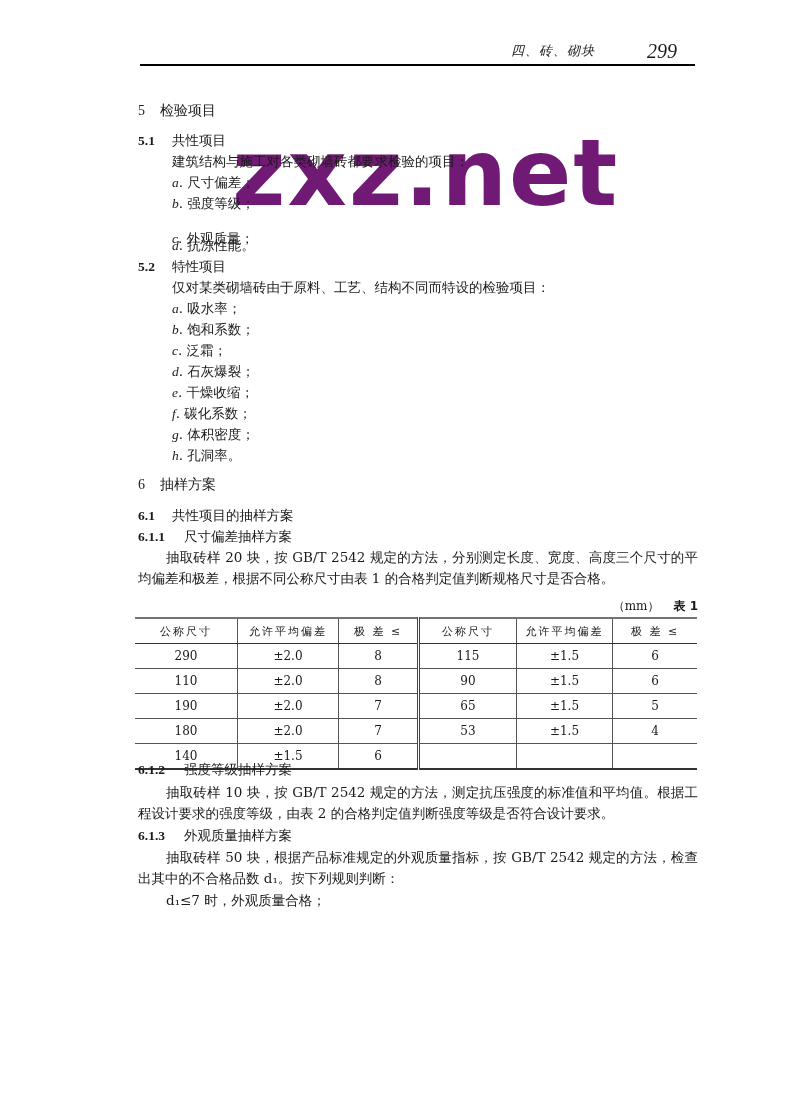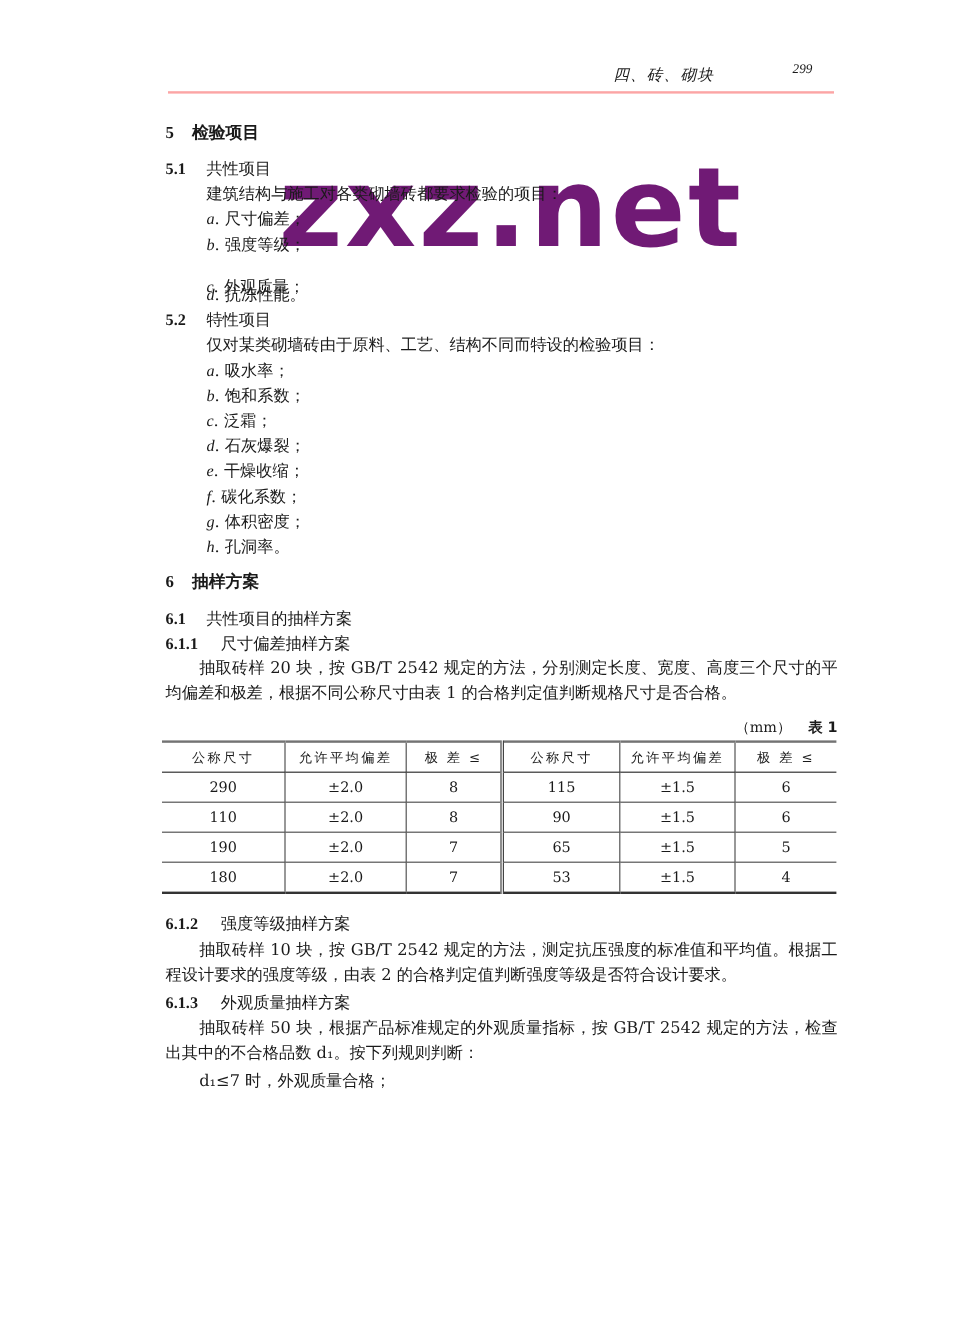"四、砖、砌块" .header { border-bottom: 2px solid #fca5a5 -> 2px solid #000000; top: 48px -> 36px }
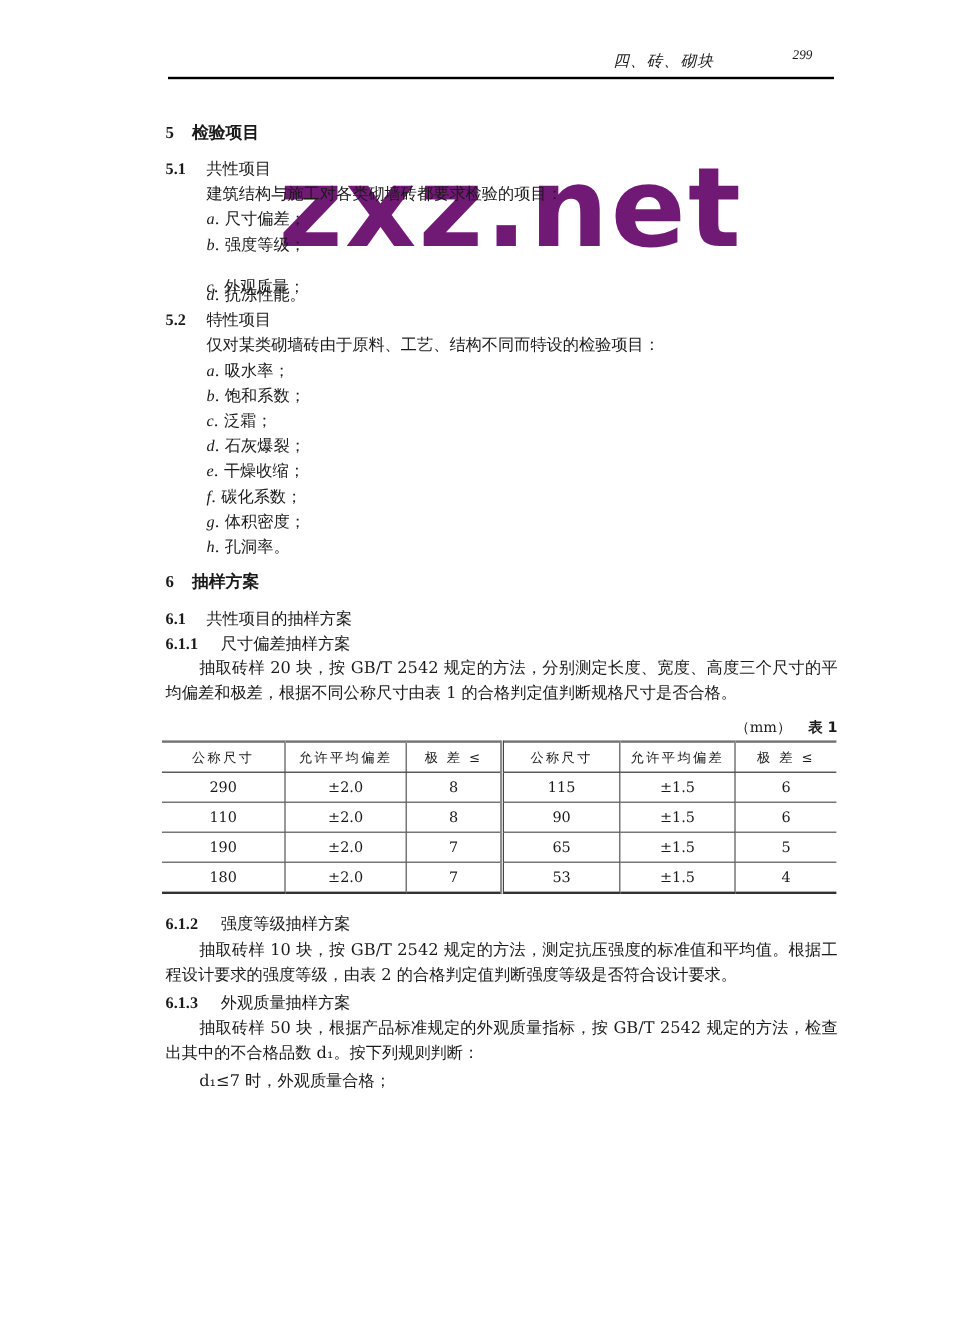"299" .header .pageno { font-size: 11px -> 20px }
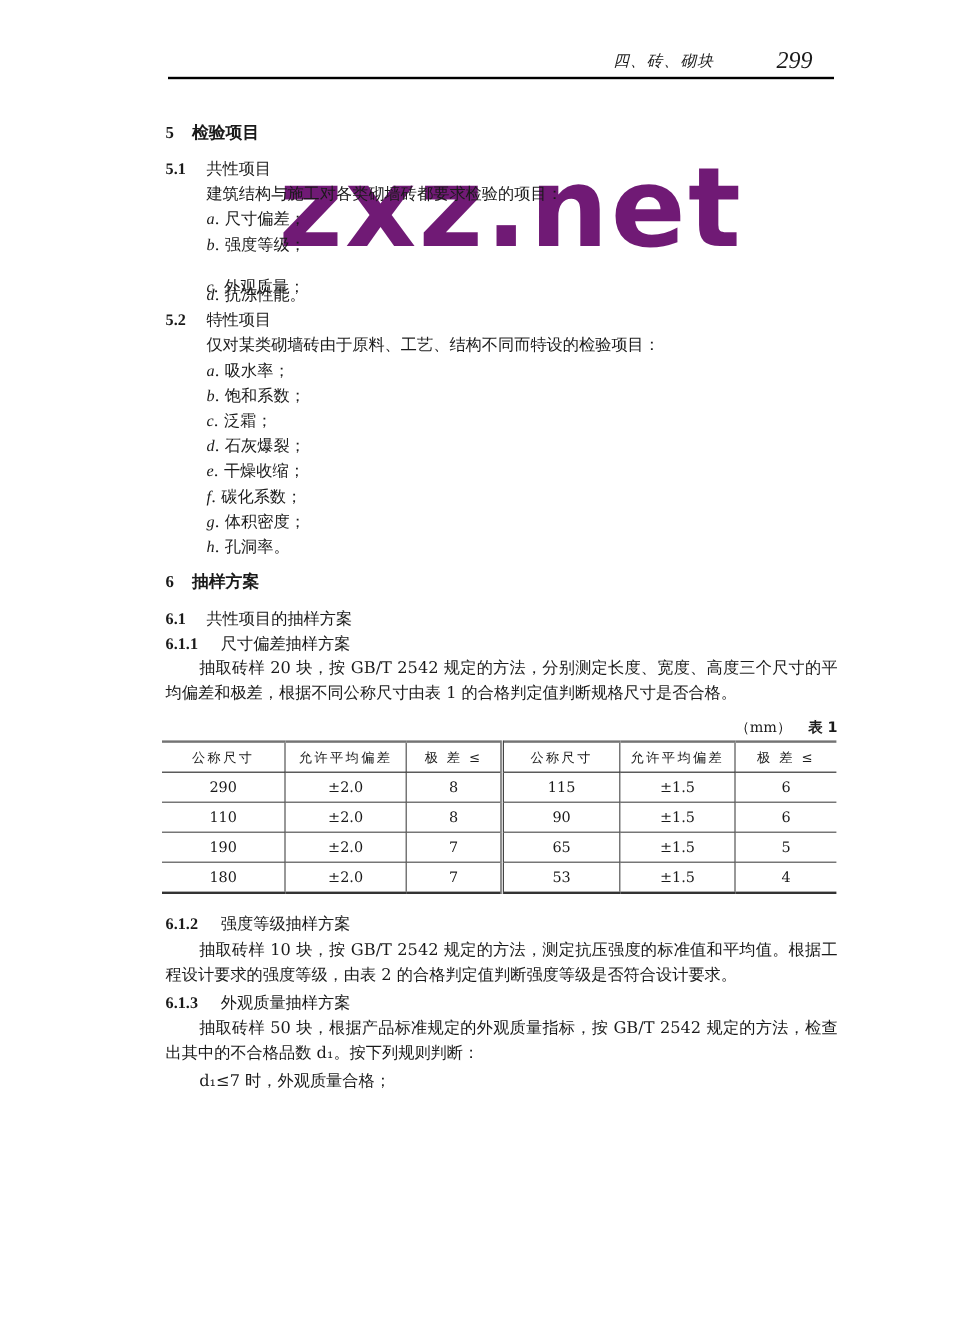"5 检验项目" .h1 { font-weight: bold -> normal }
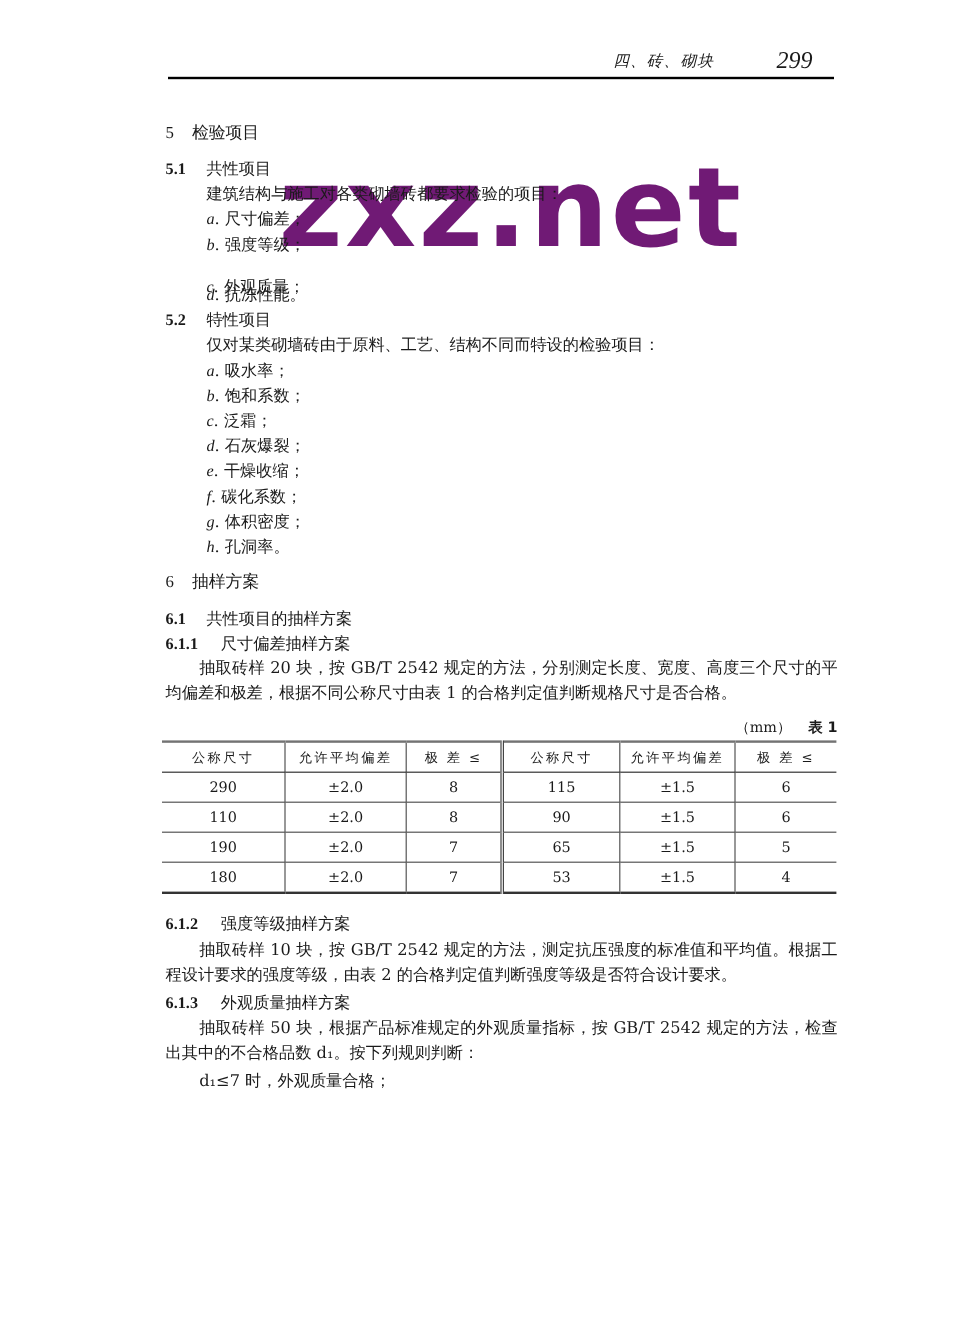"140" tr { html: none -> <tr> <td>140</td> <td>±1.5</td> <td>6</td> <td></td> <td></td> <td></td> </tr> }
